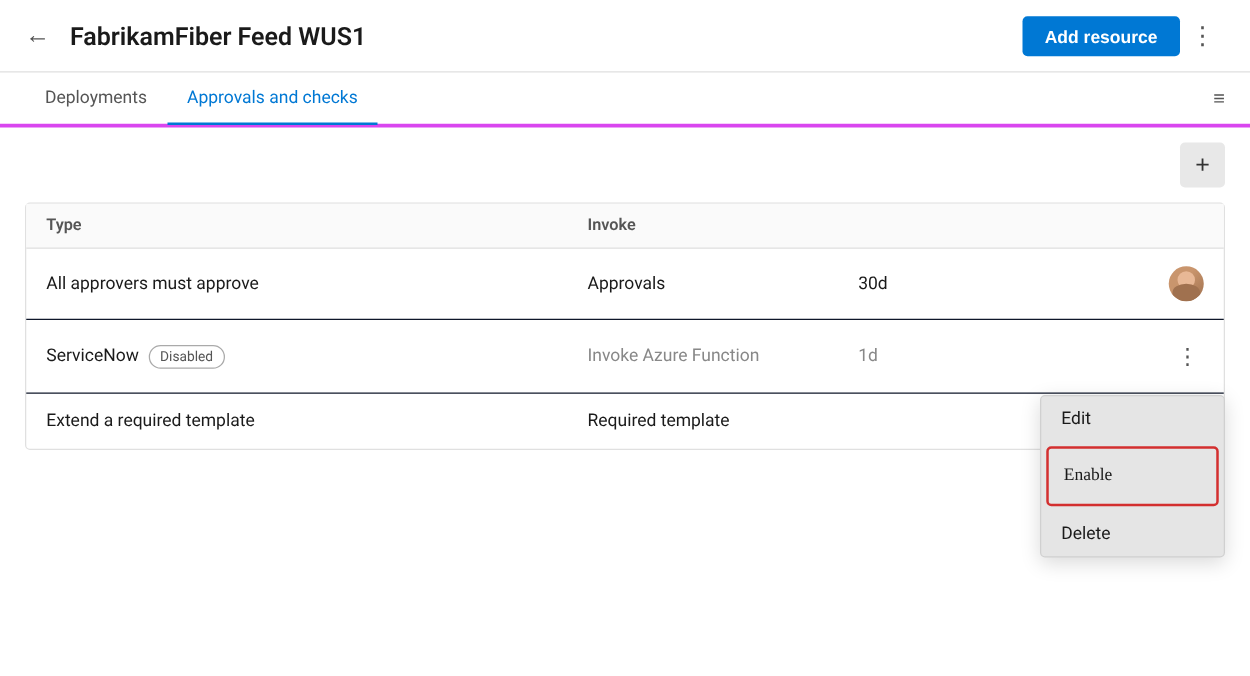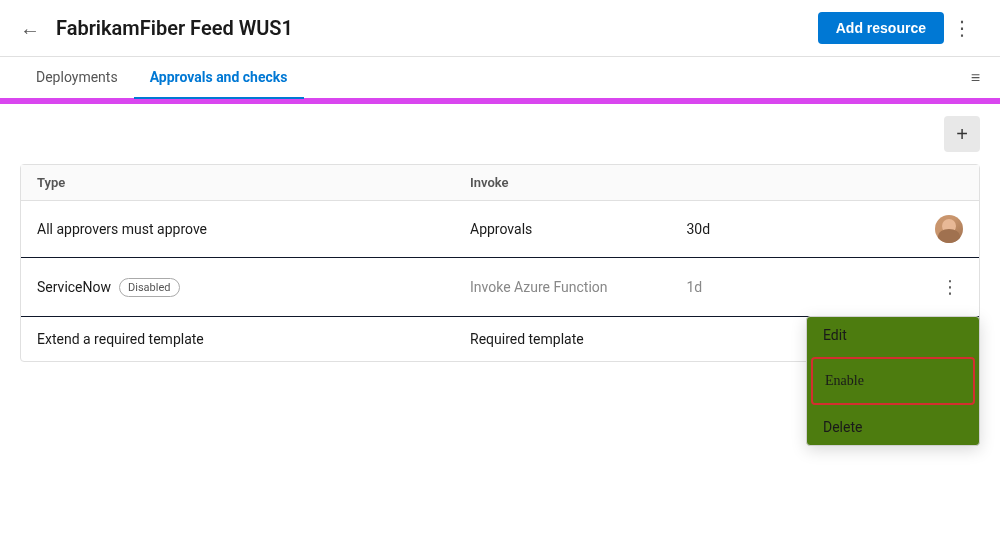"Deployments" .tabs { border-bottom: 6px solid #d946ef -> 3px solid #d946ef }
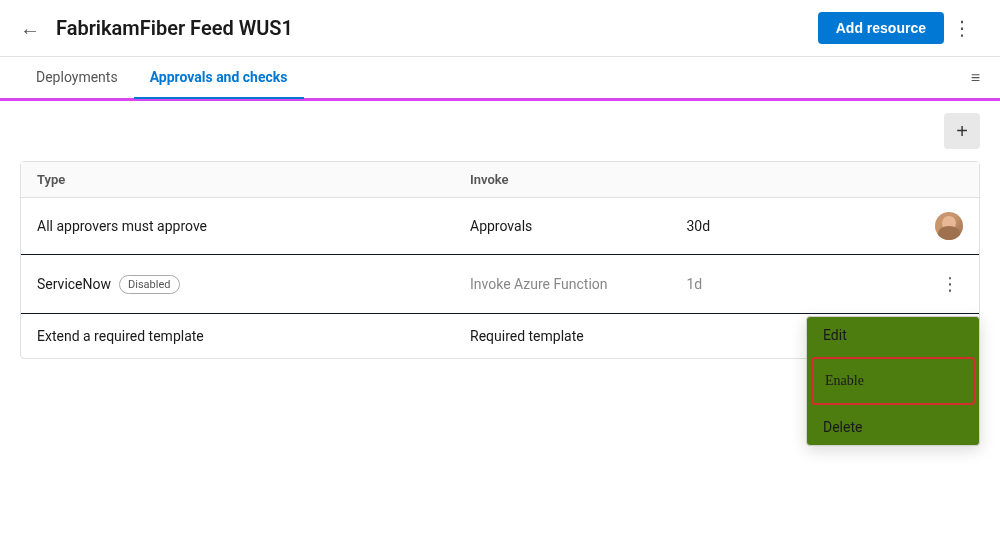"Approvals and checks" .tab.active { font-weight: 700 -> 400 }
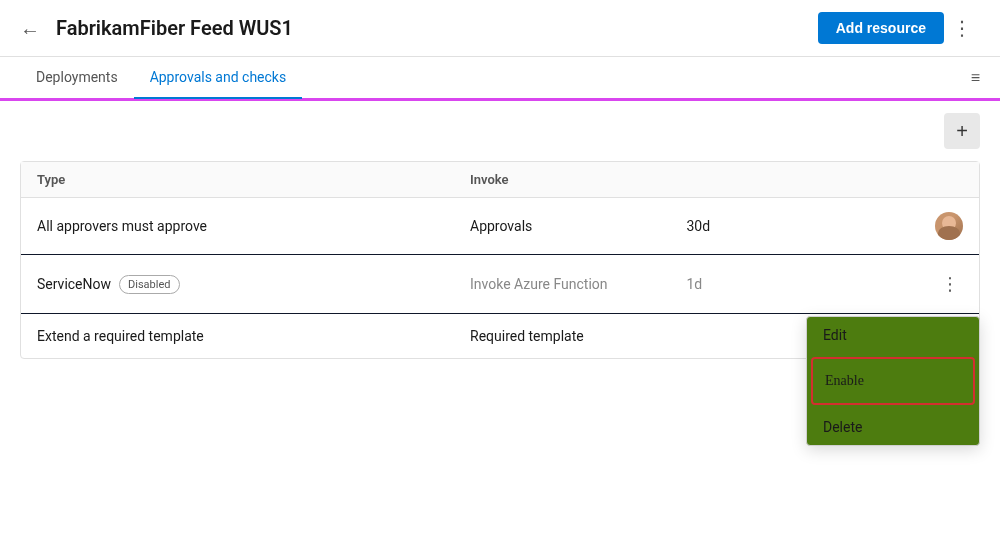"Edit" .context-menu { background: #4d7c0f -> #e5e5e5; width: 174px -> 148px }
